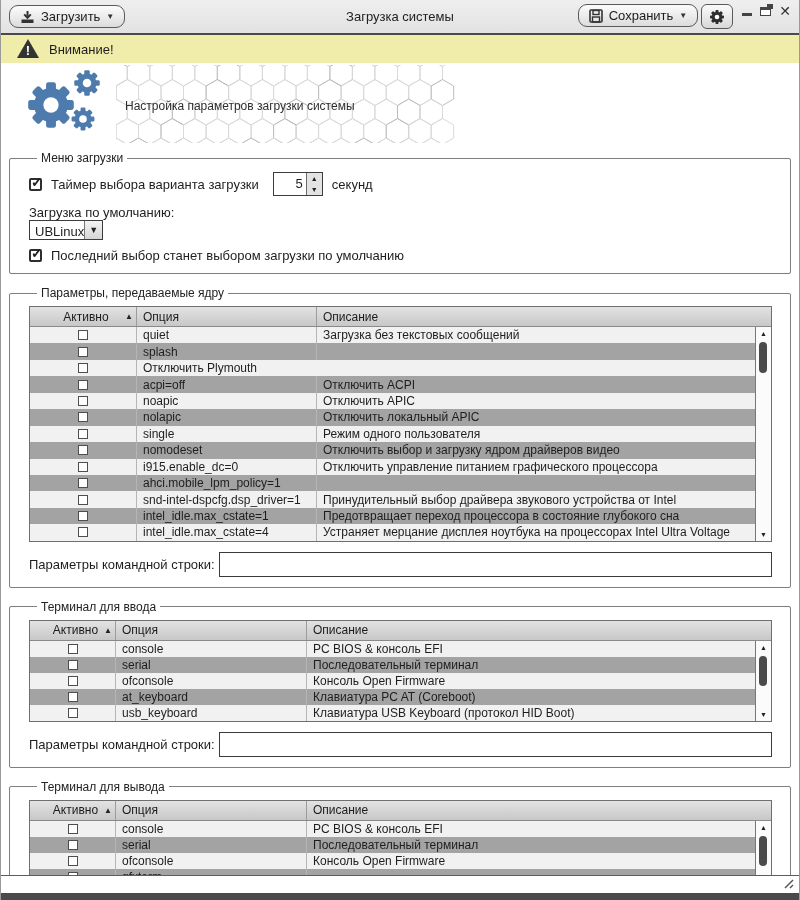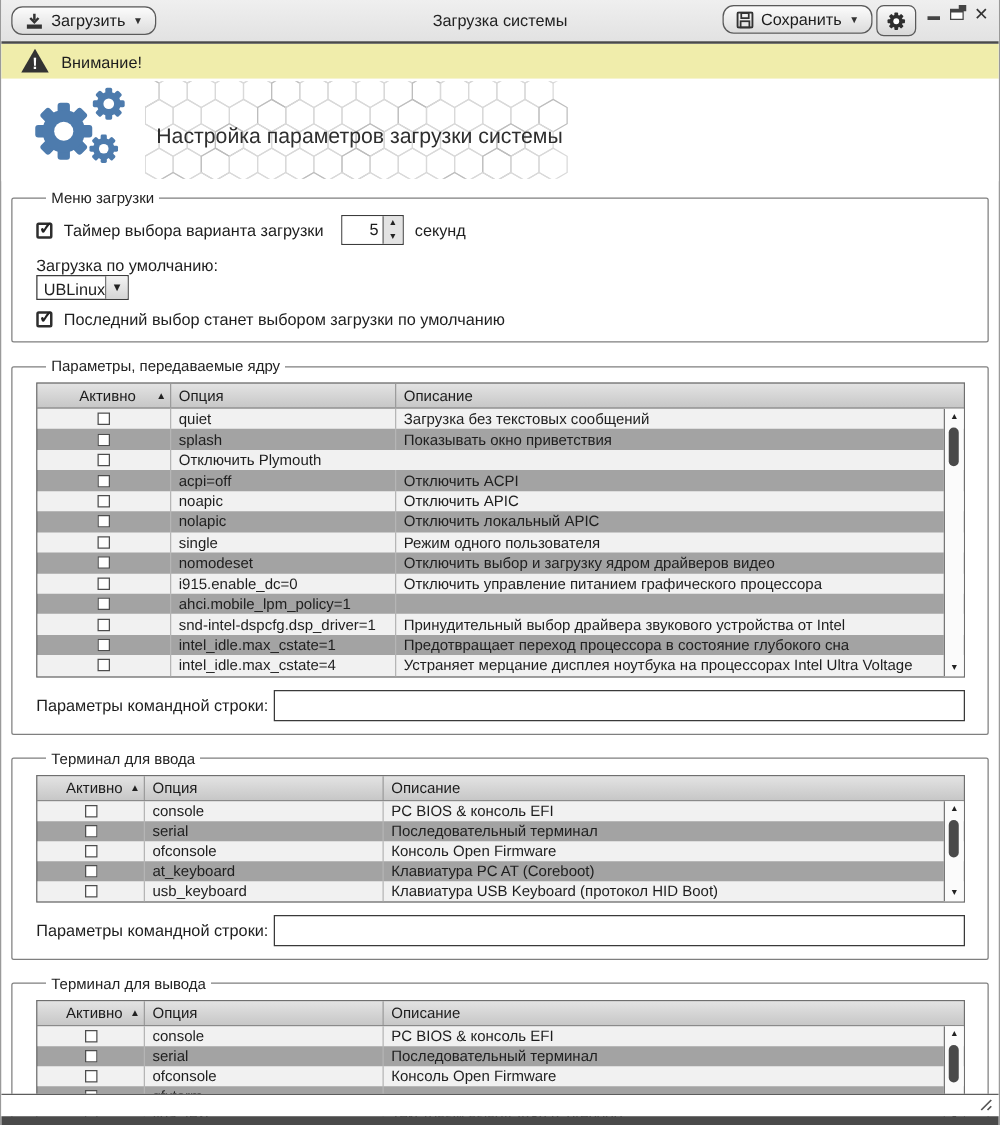"Настройка параметров загрузки системы" .banner-title { font-size: 17px -> 12px }
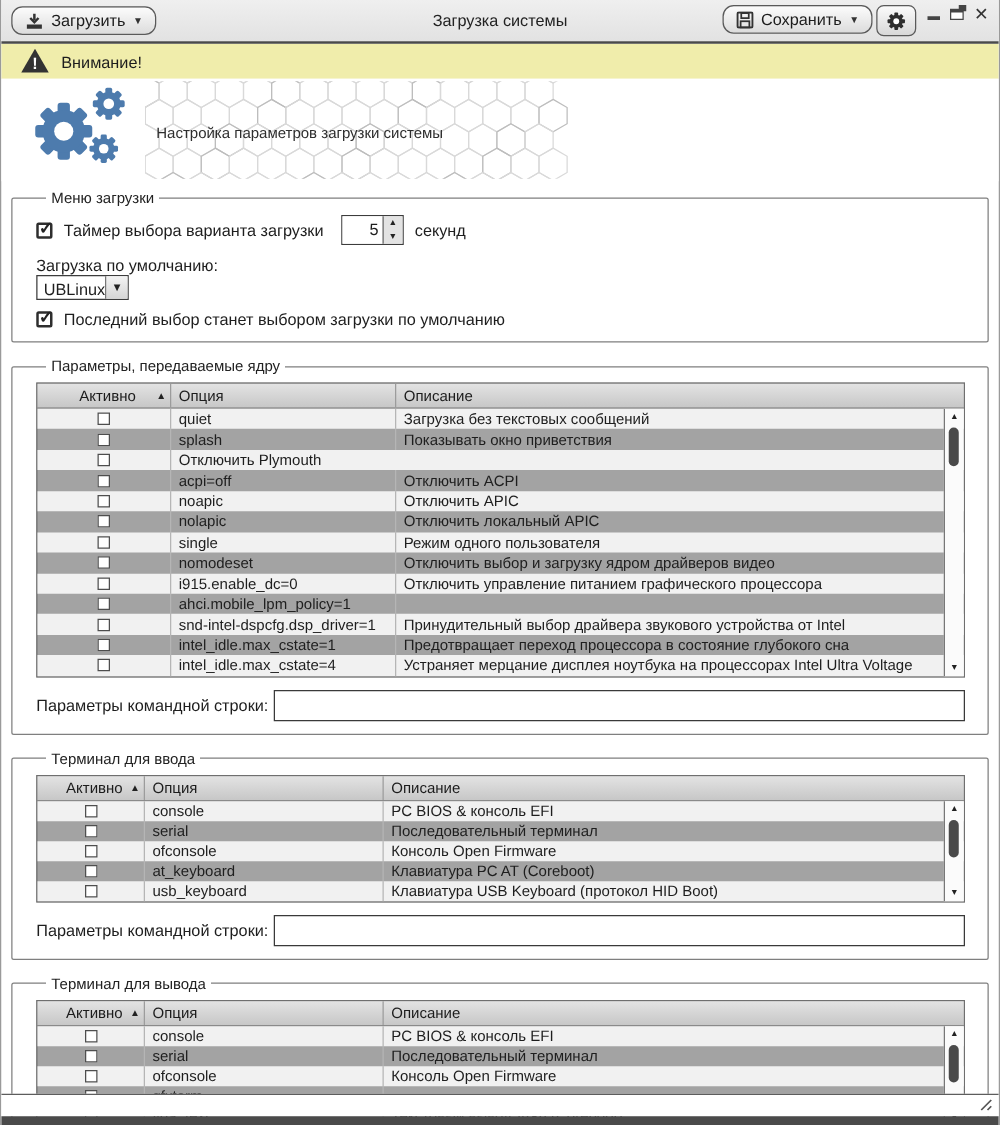"Показывать окно приветствия" div.cell { html: <div>Показывать окно приветствия</div> -> none }
